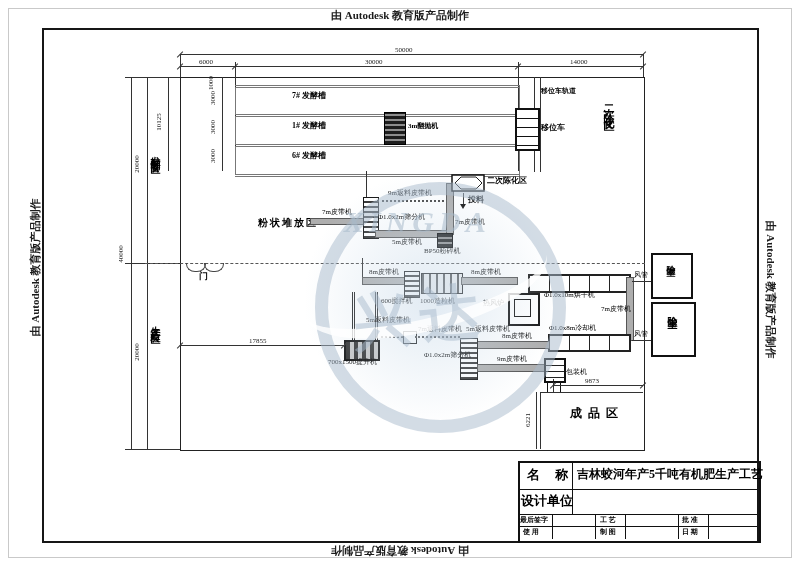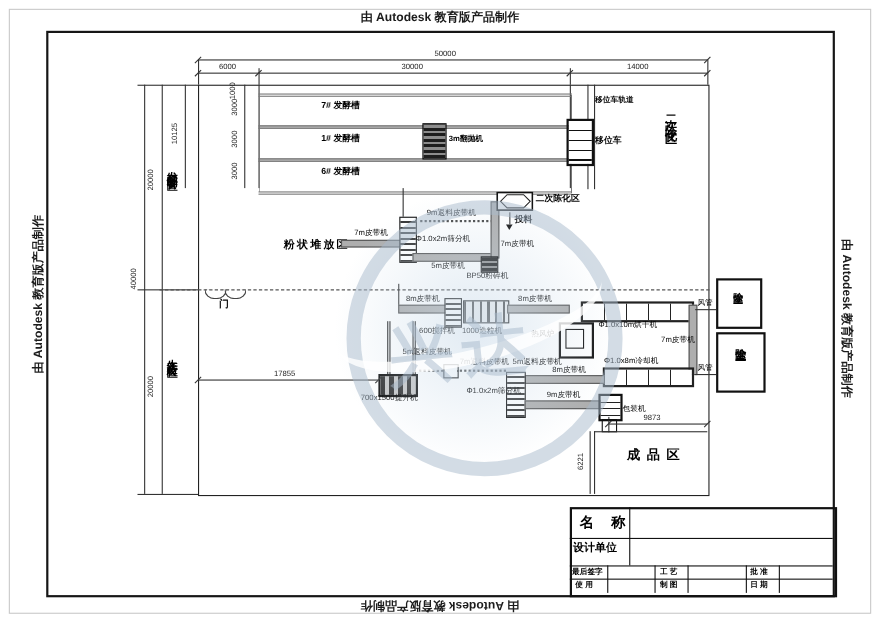"由 Autodesk 教育版产品制作" .page { font-family: Liberation Sans, sans-serif -> Liberation Serif, serif }
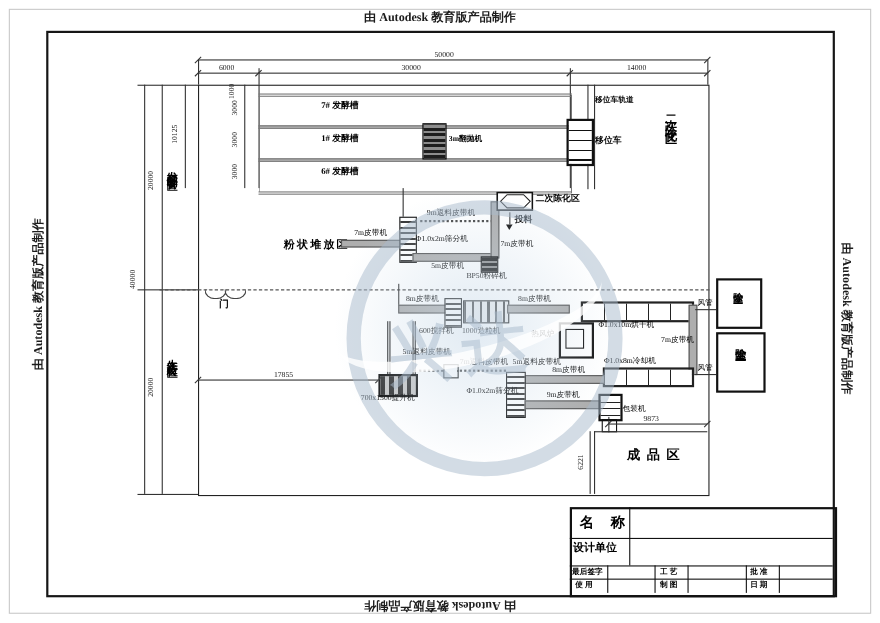"XINGDA" div.lbl { html: none -> <div>XINGDA</div> }
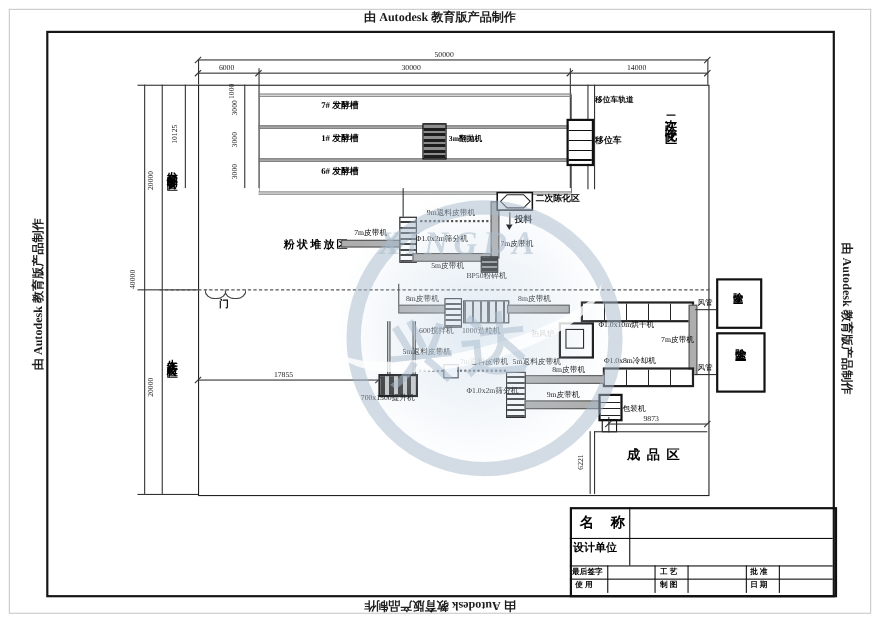"吉林蛟河年产5千吨有机肥生产工艺" div.lbl { html: none -> <div>吉林蛟河年产5千吨有机肥生产工艺</div> }
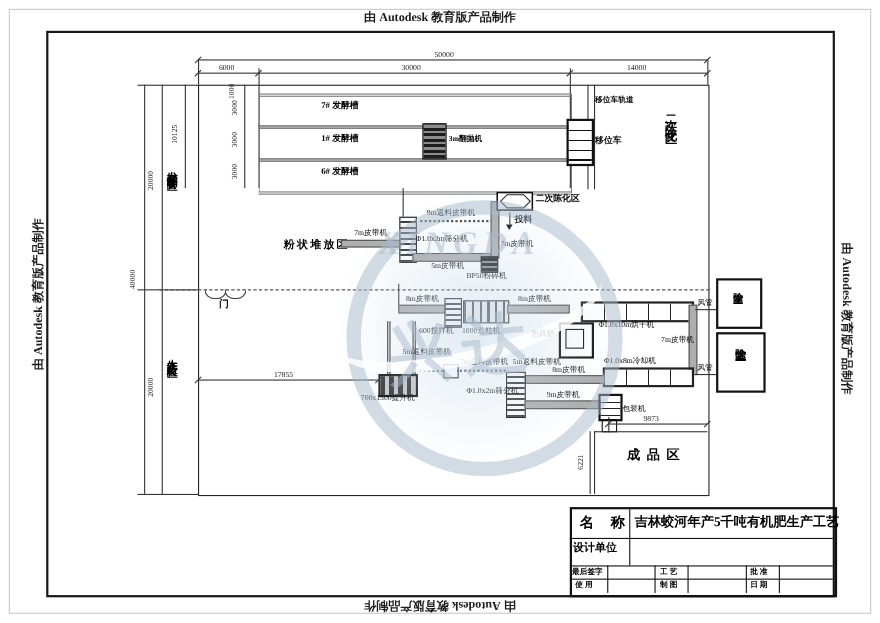"设计单位" div.lbl { font-size: 10px -> 13px }
